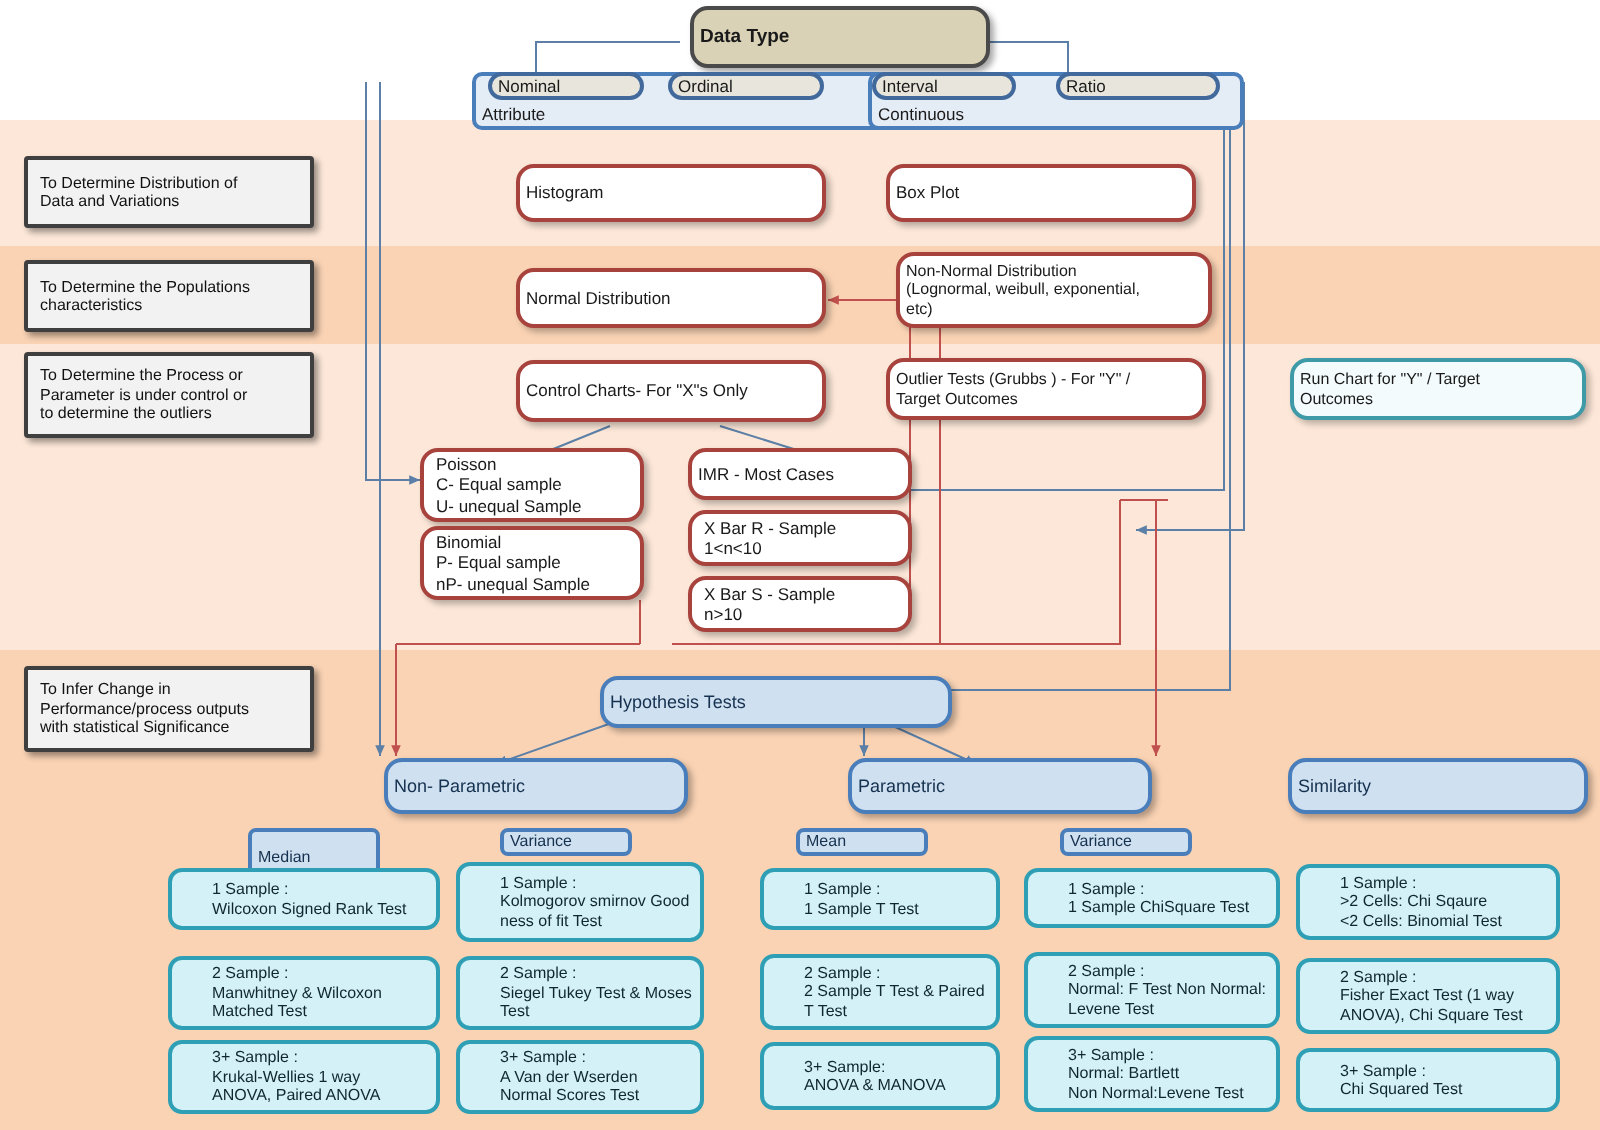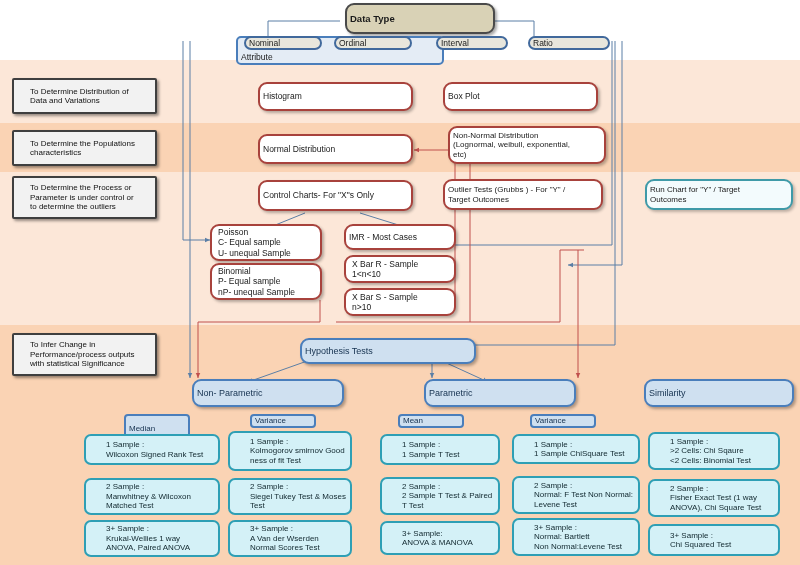"Continuous" div.node { html: none -> <div> <span>Continuous</span> </div> }
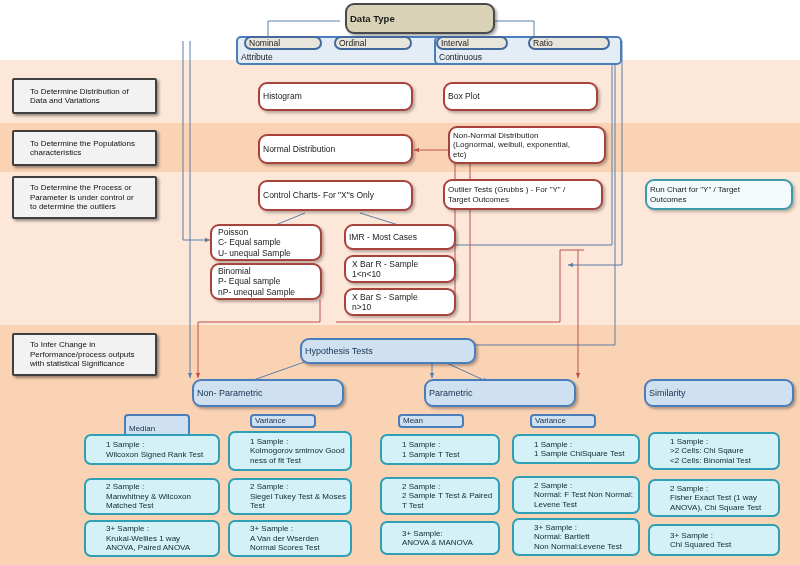"To Determine Distribution of" .n-note .tx { padding-left: 16px -> 6px }
